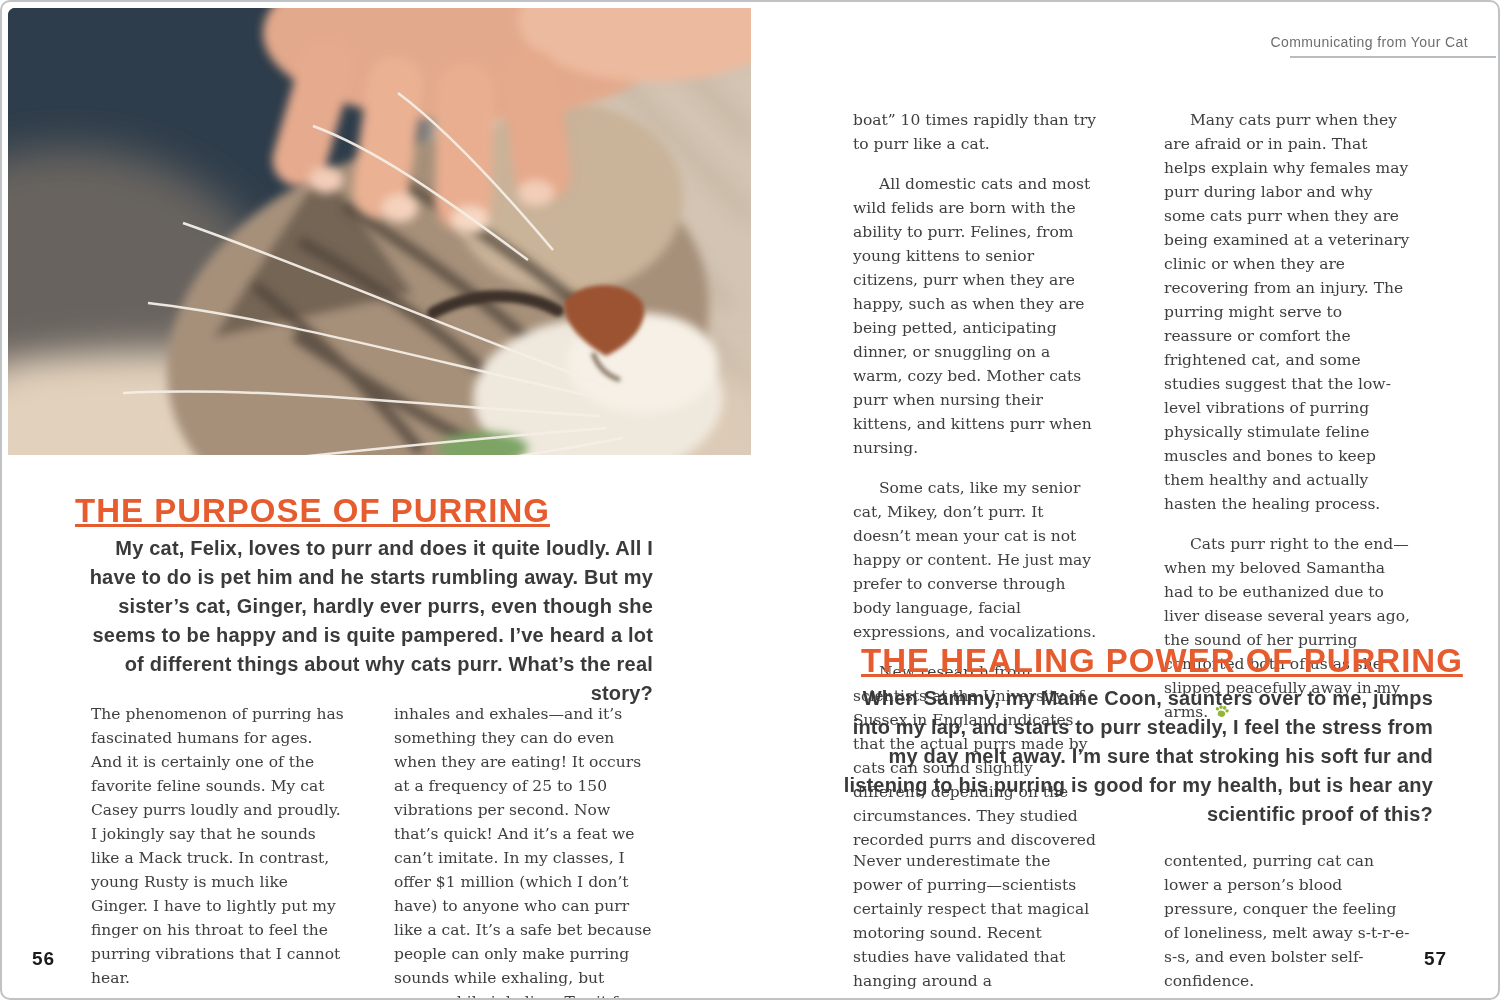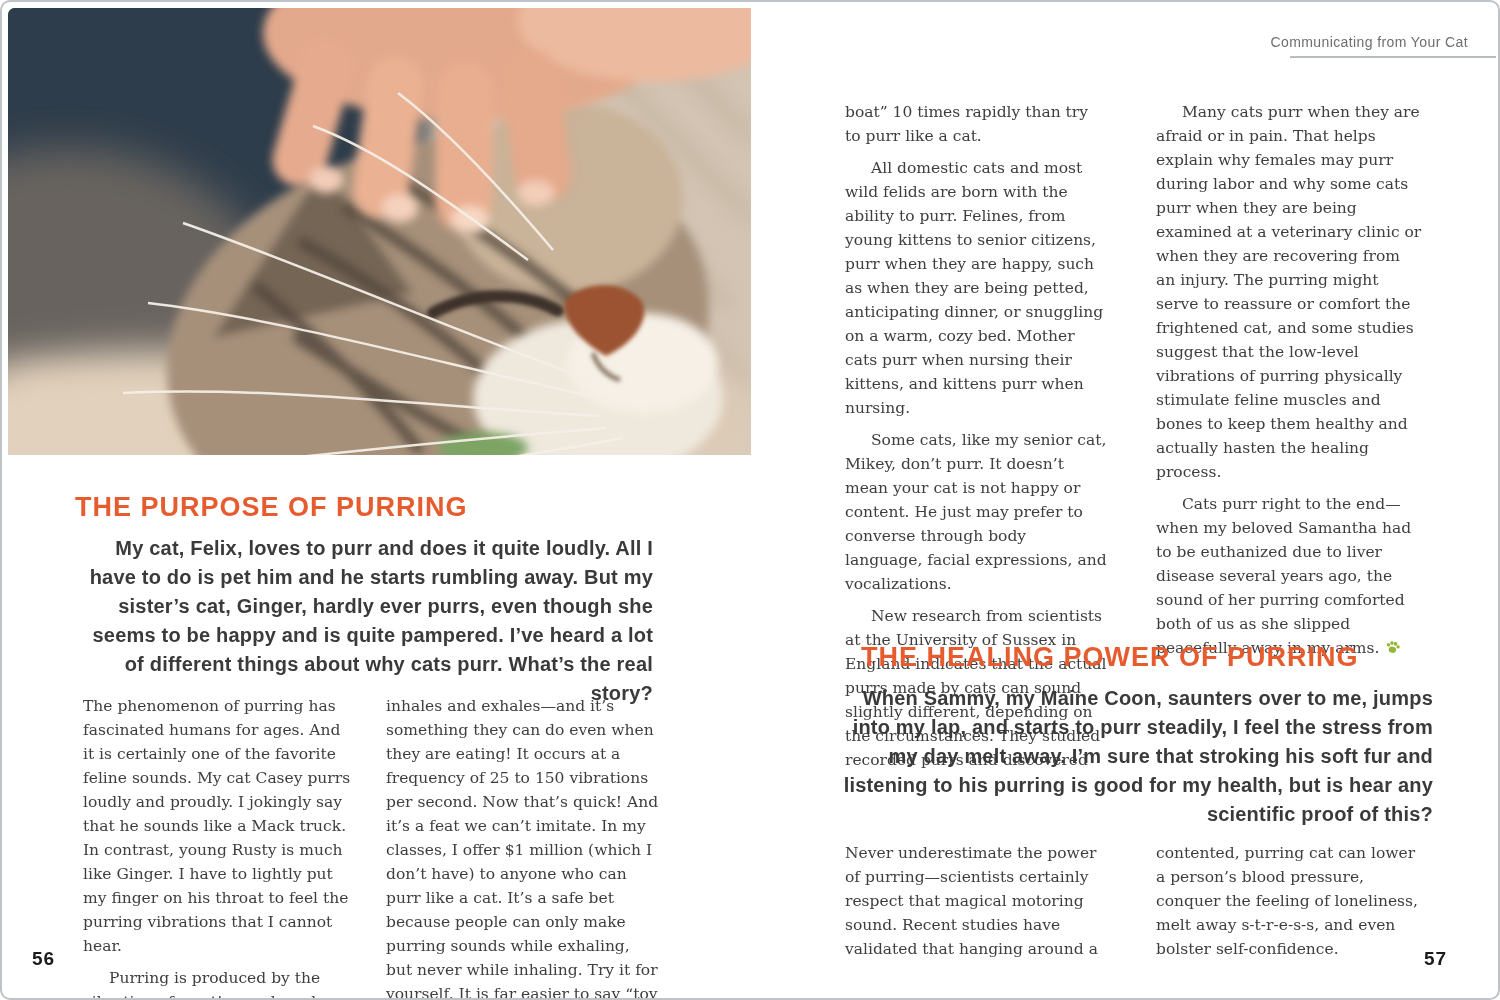"boat” 10 times rapidly than" .bodycol p { margin: 8px -> 16px }
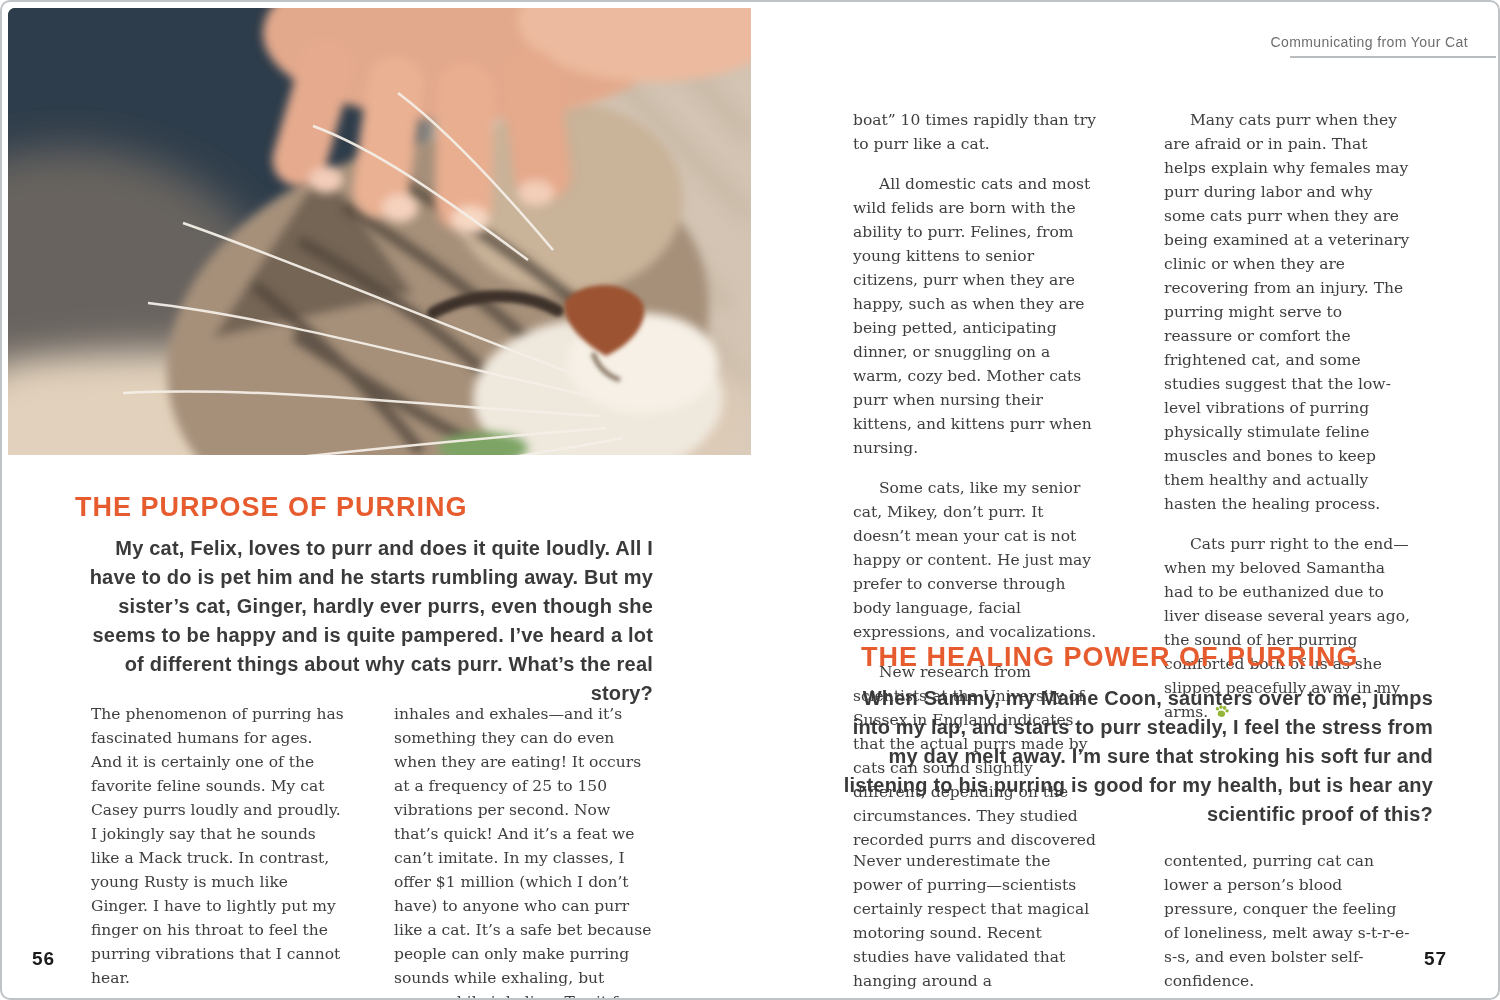"THE PURPOSE OF PURRING" .headline { font-size: 27px -> 33px; text-decoration: none -> underline }
